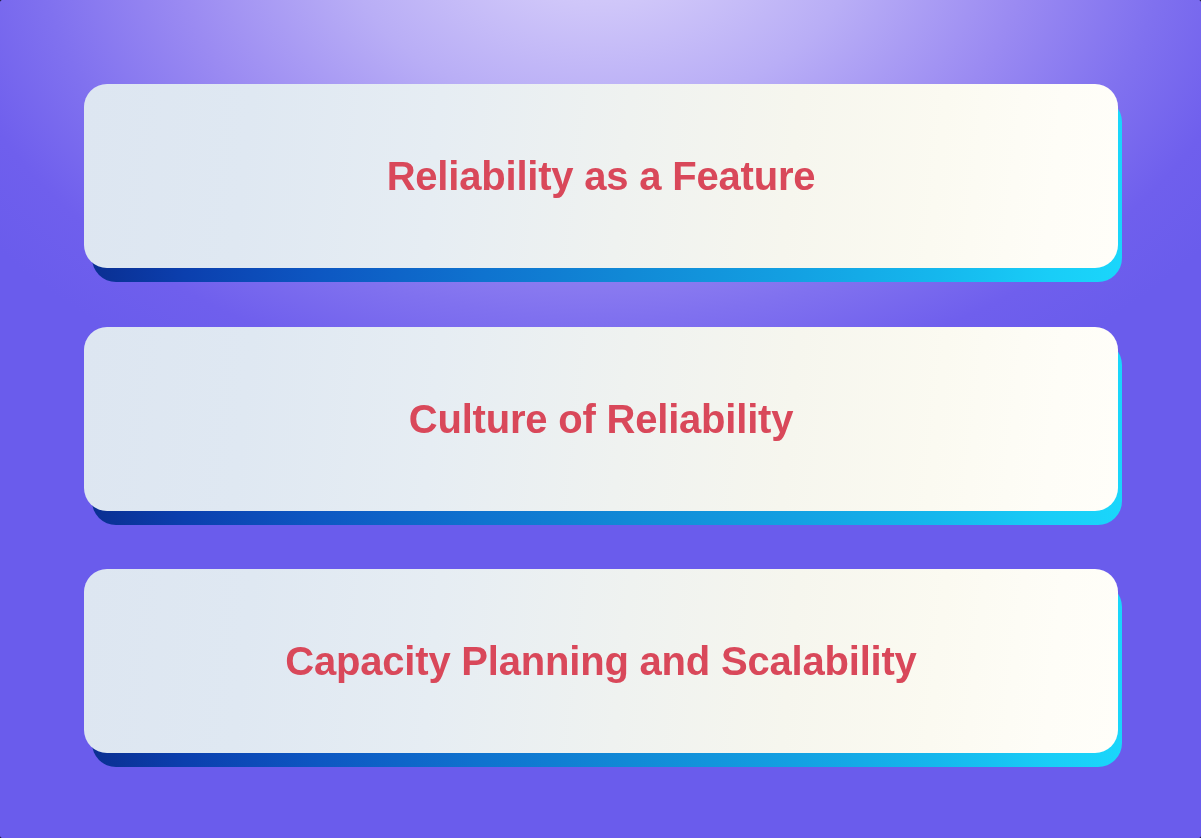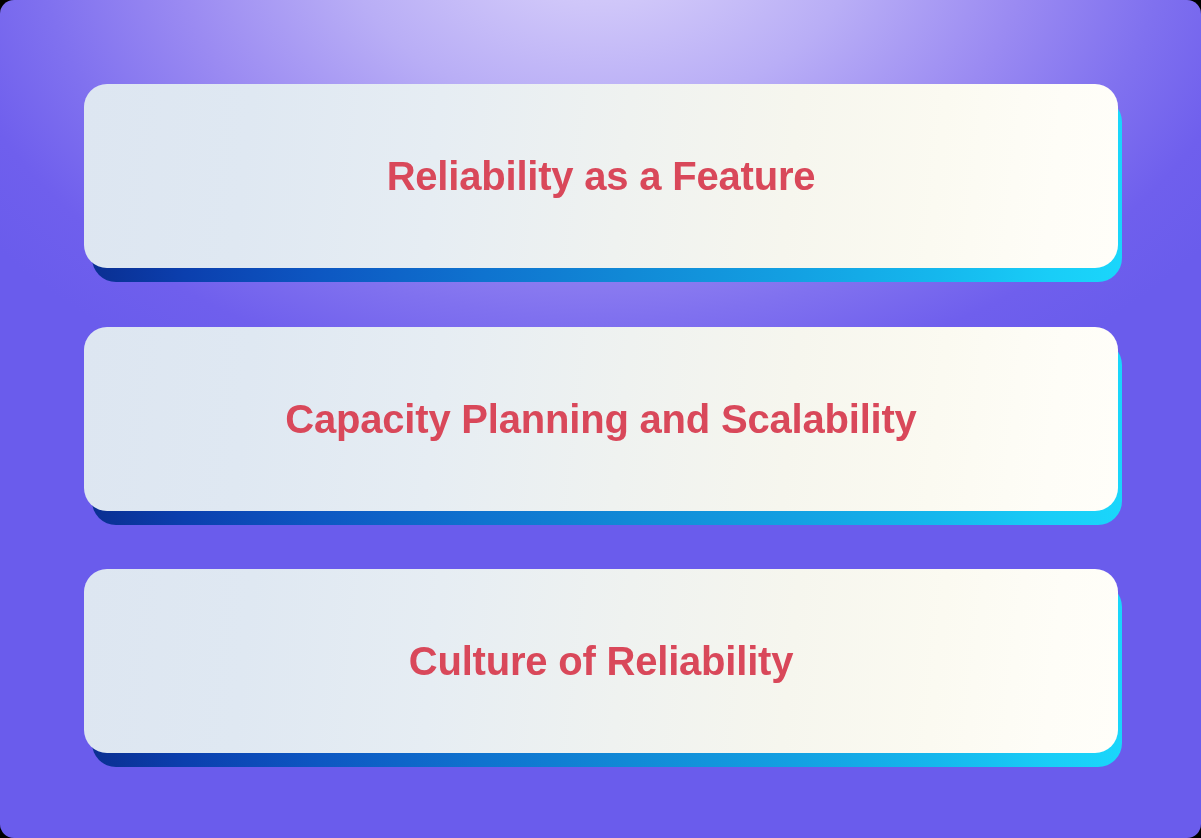"Reliability as a Feature" #slide-root { border-radius: 14px -> 2px }
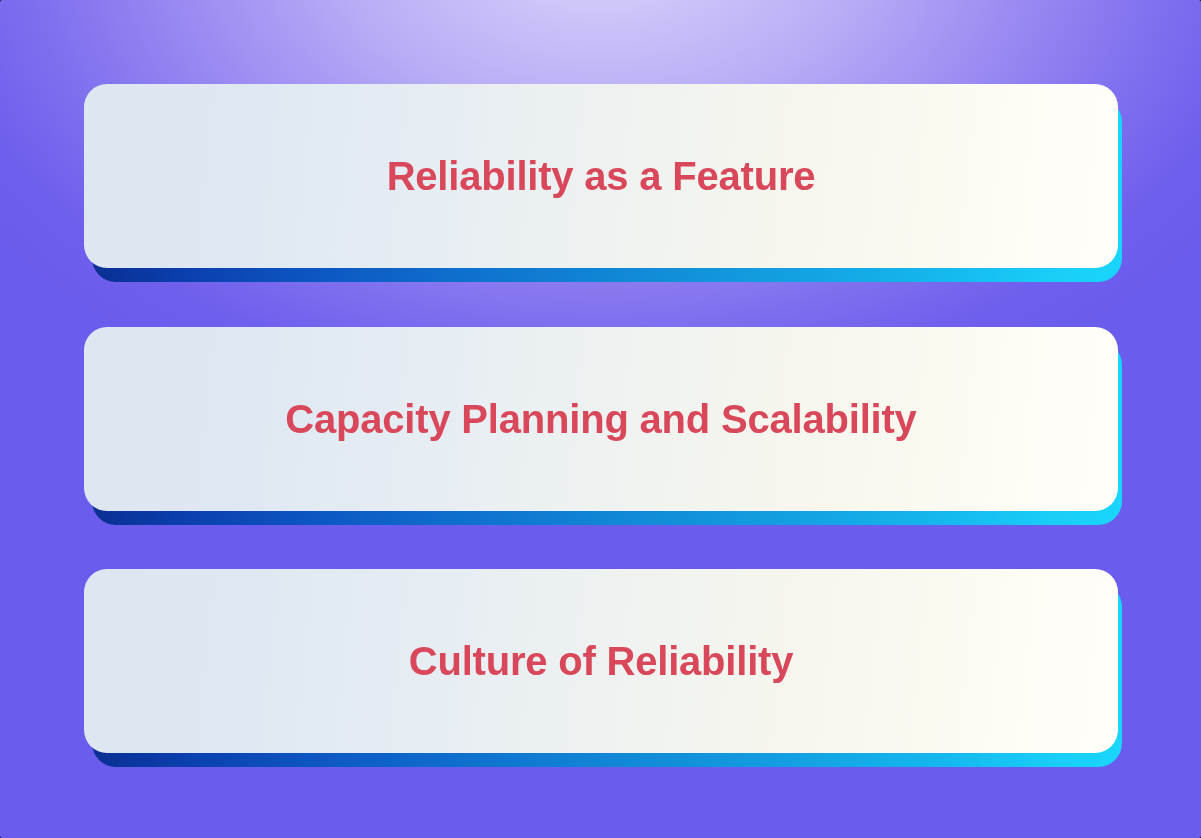"Capacity Planning and Scalability" div.card-wrap { order: before "Culture of Reliability" -> after "Culture of Reliability" }
